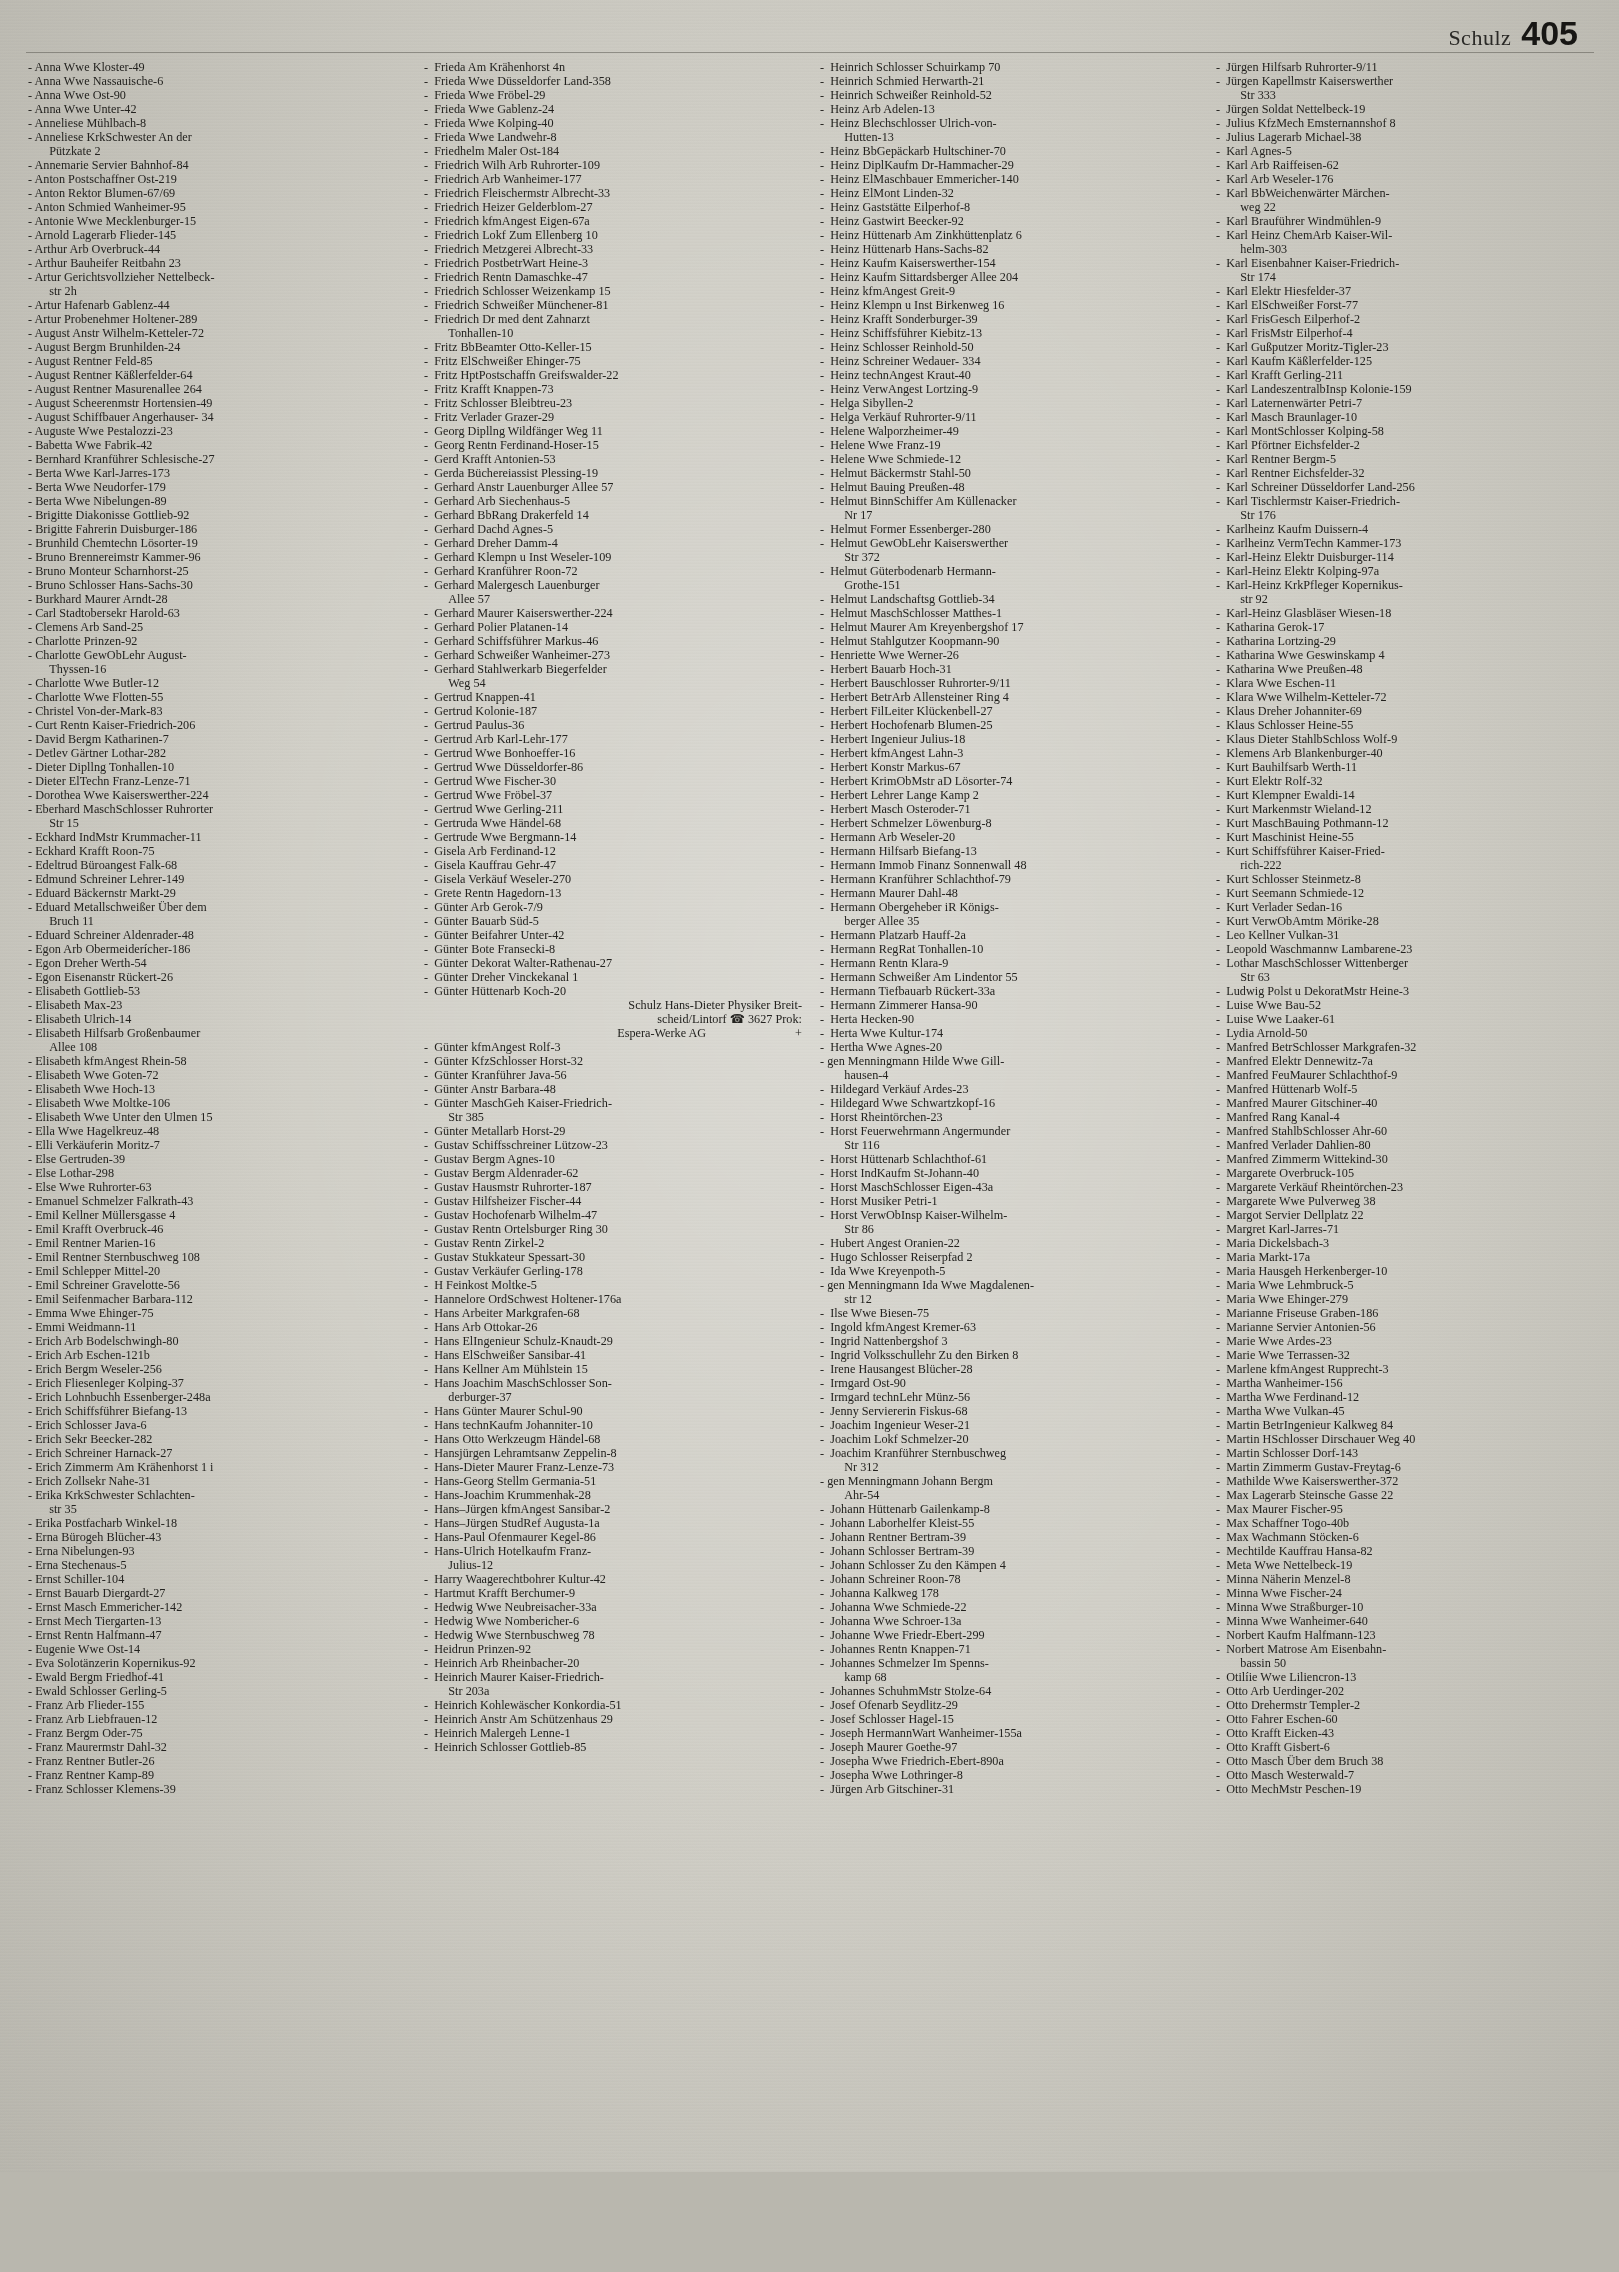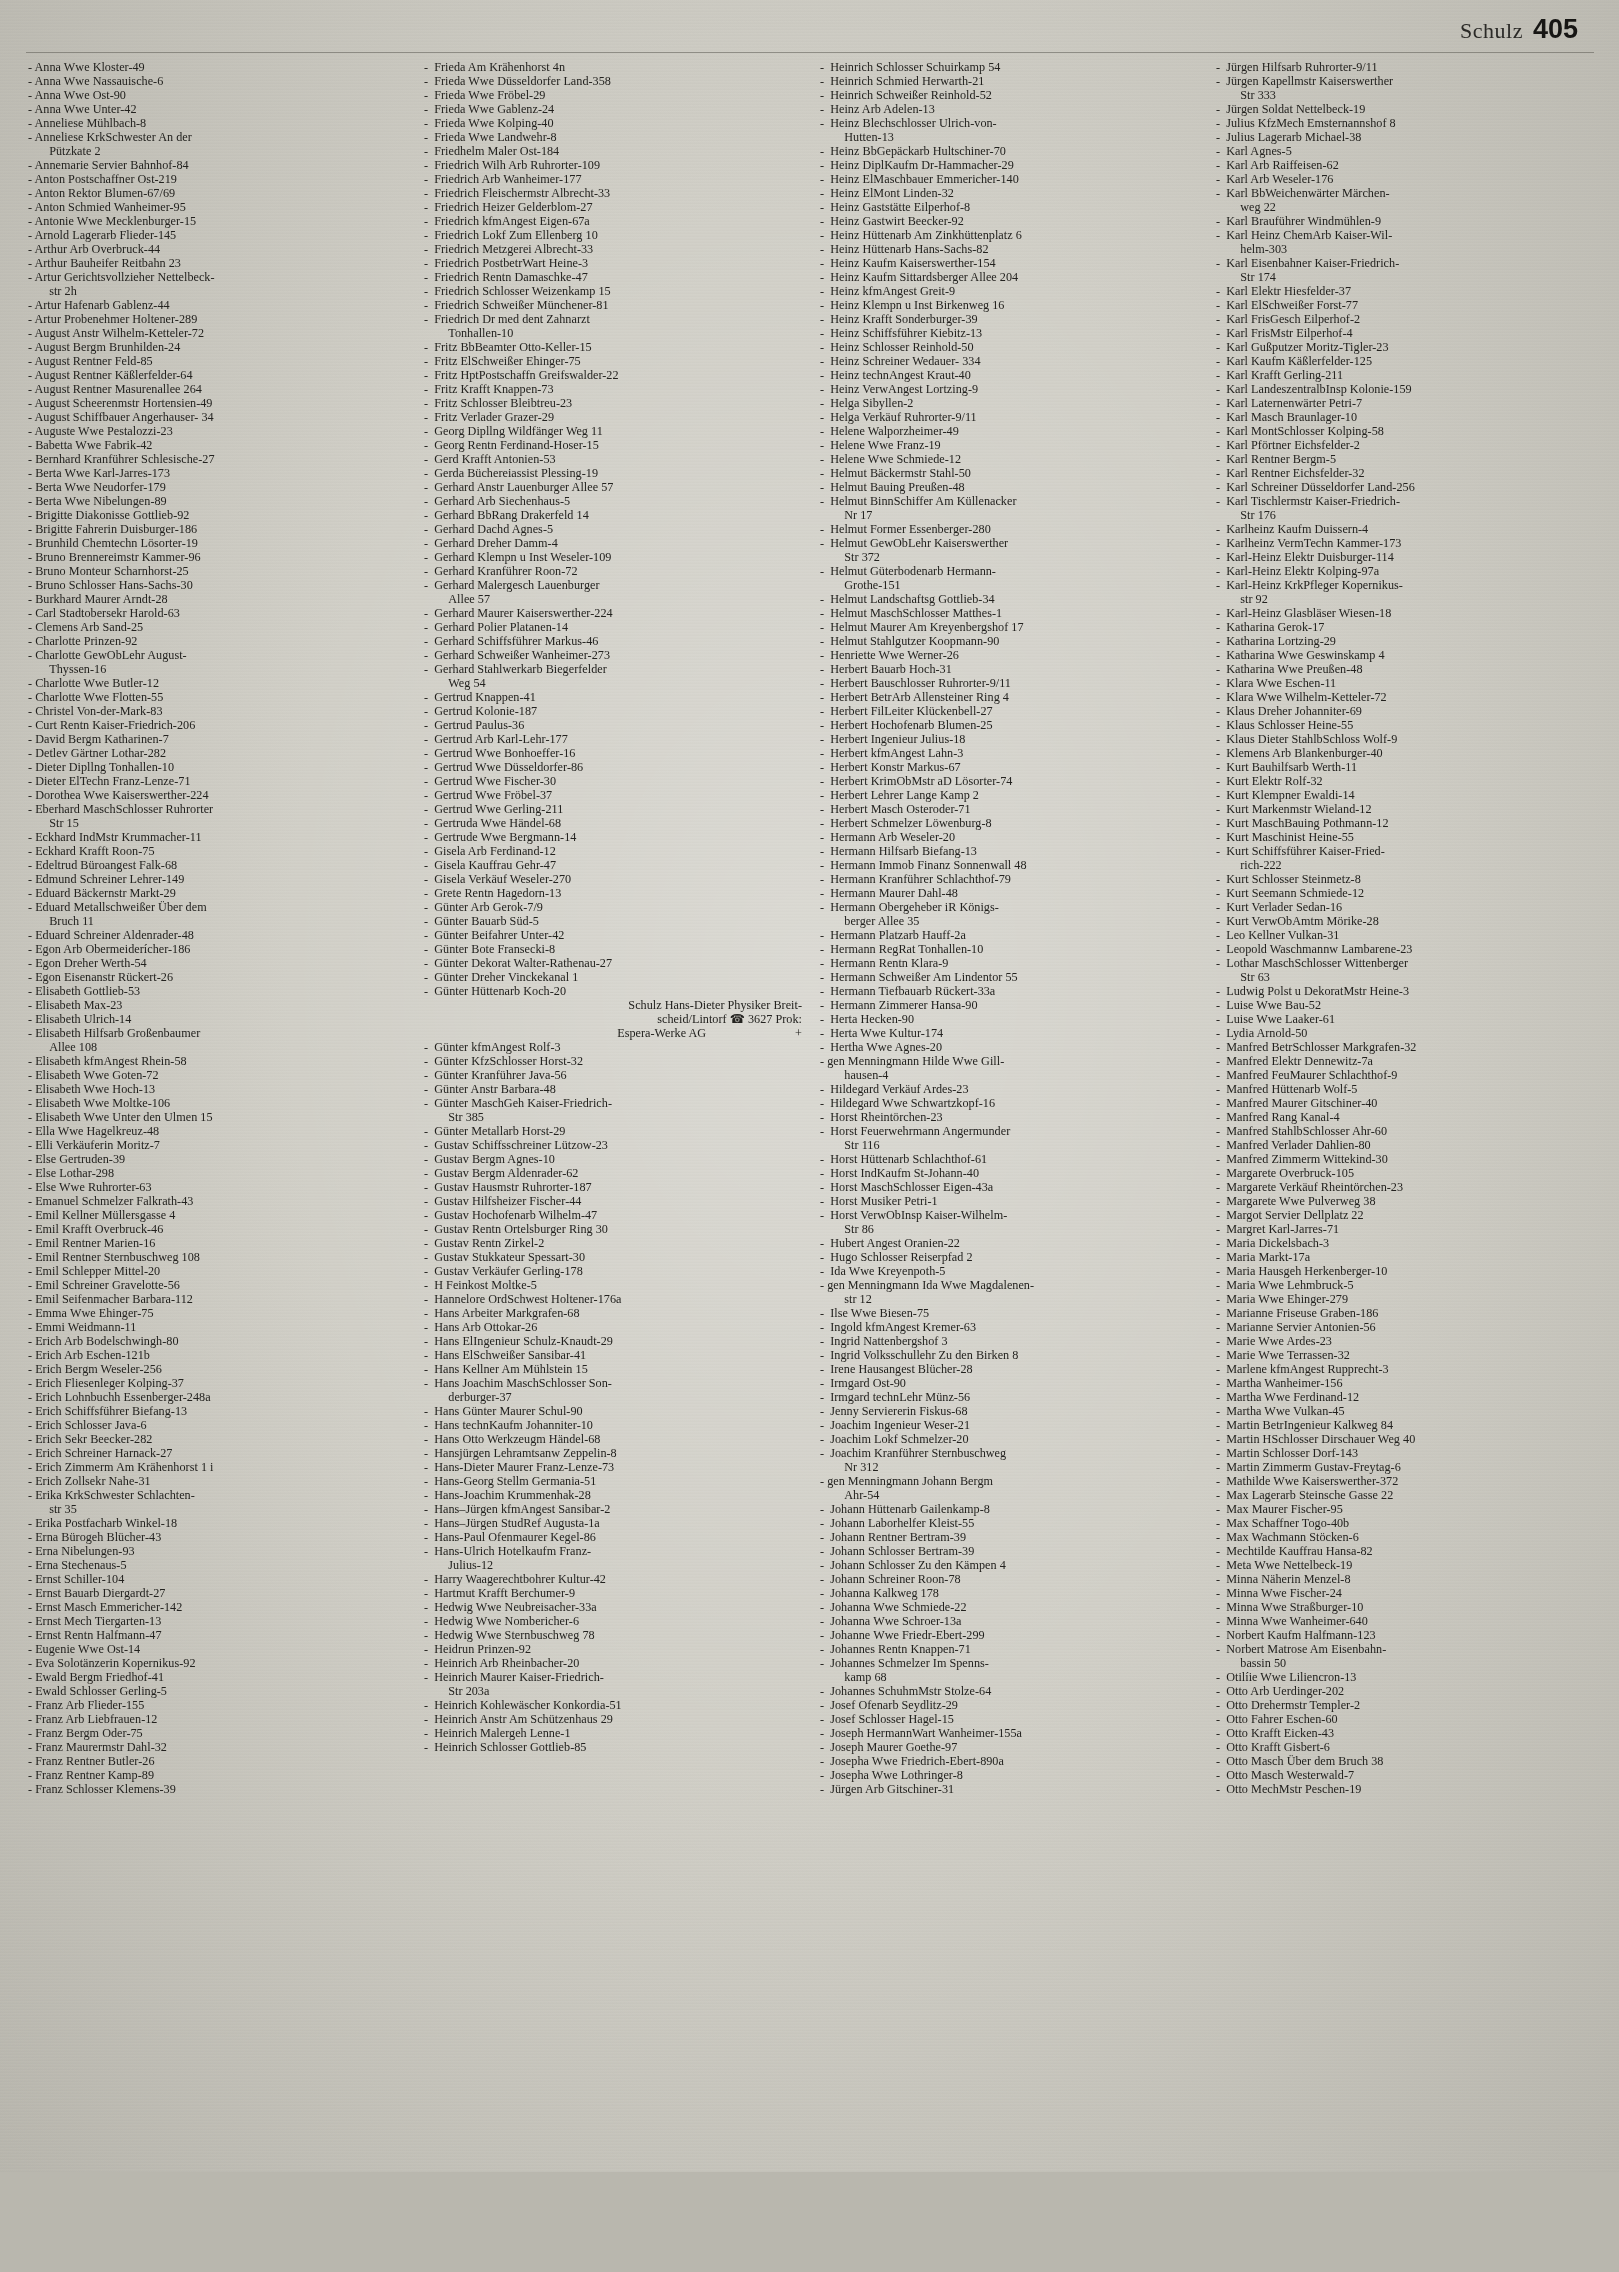"405" .header .pageno { font-size: 27px -> 34px }
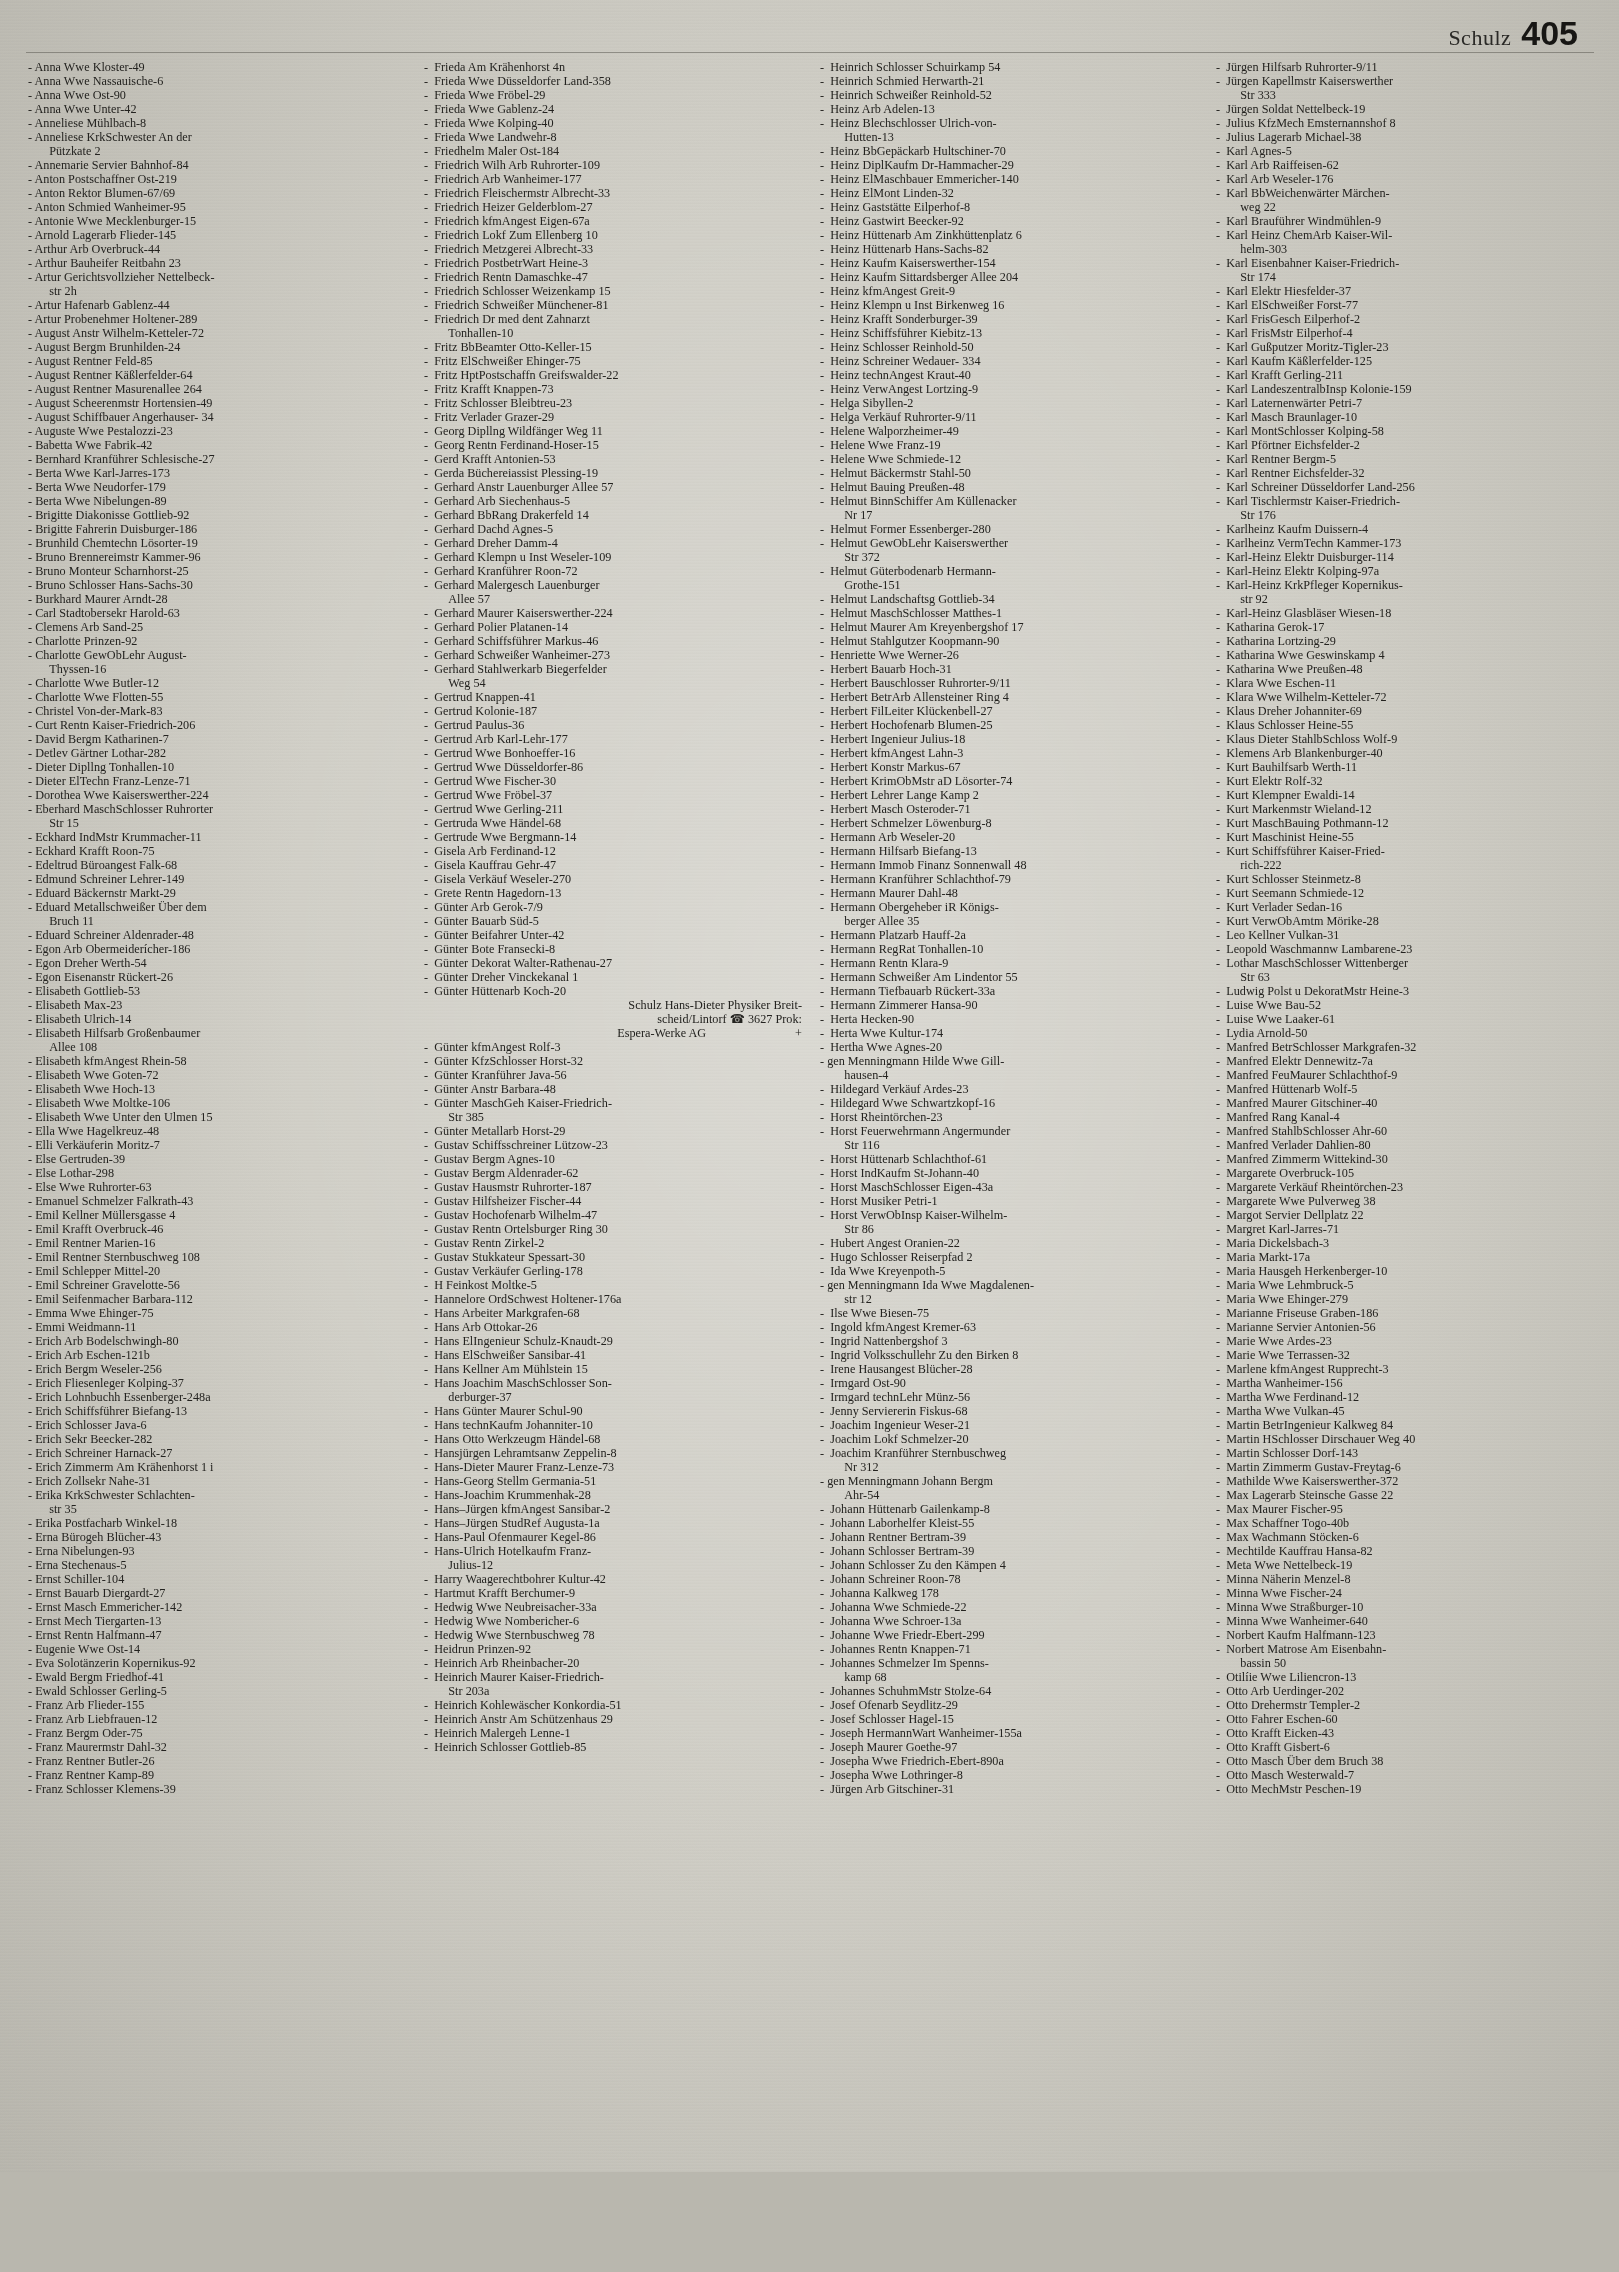"- Heinrich Schlosser Schuirkamp 54" li { text: 54 -> 70 }
